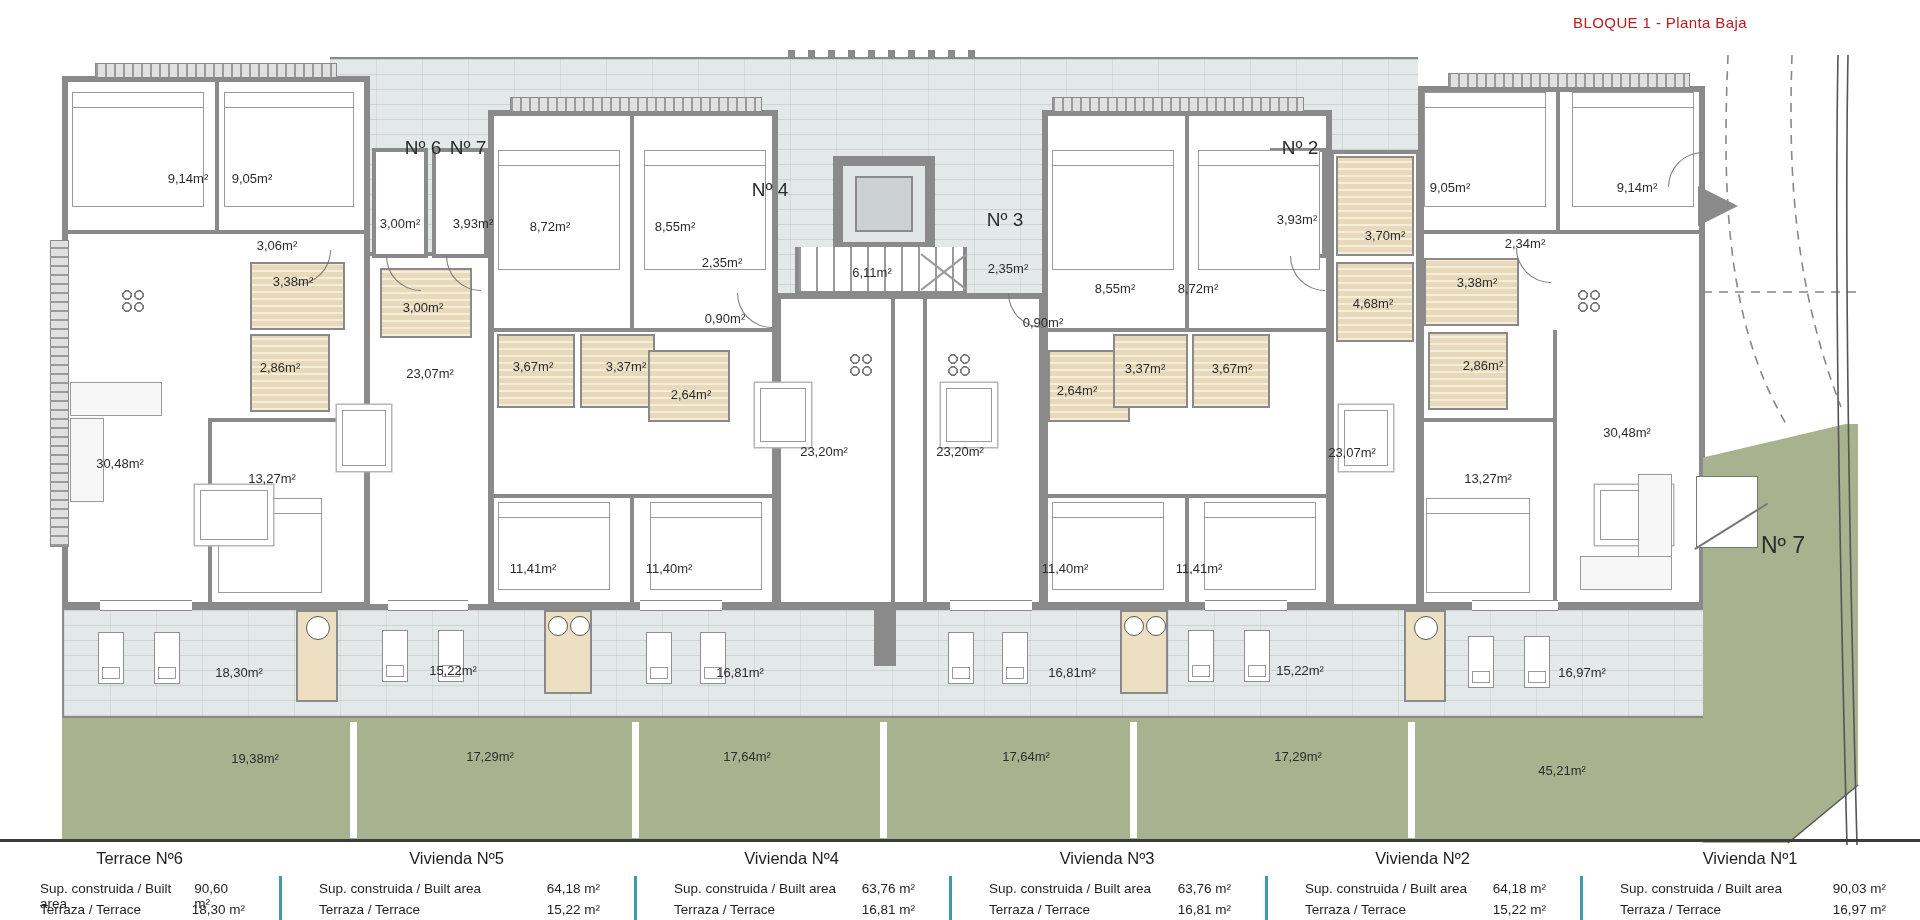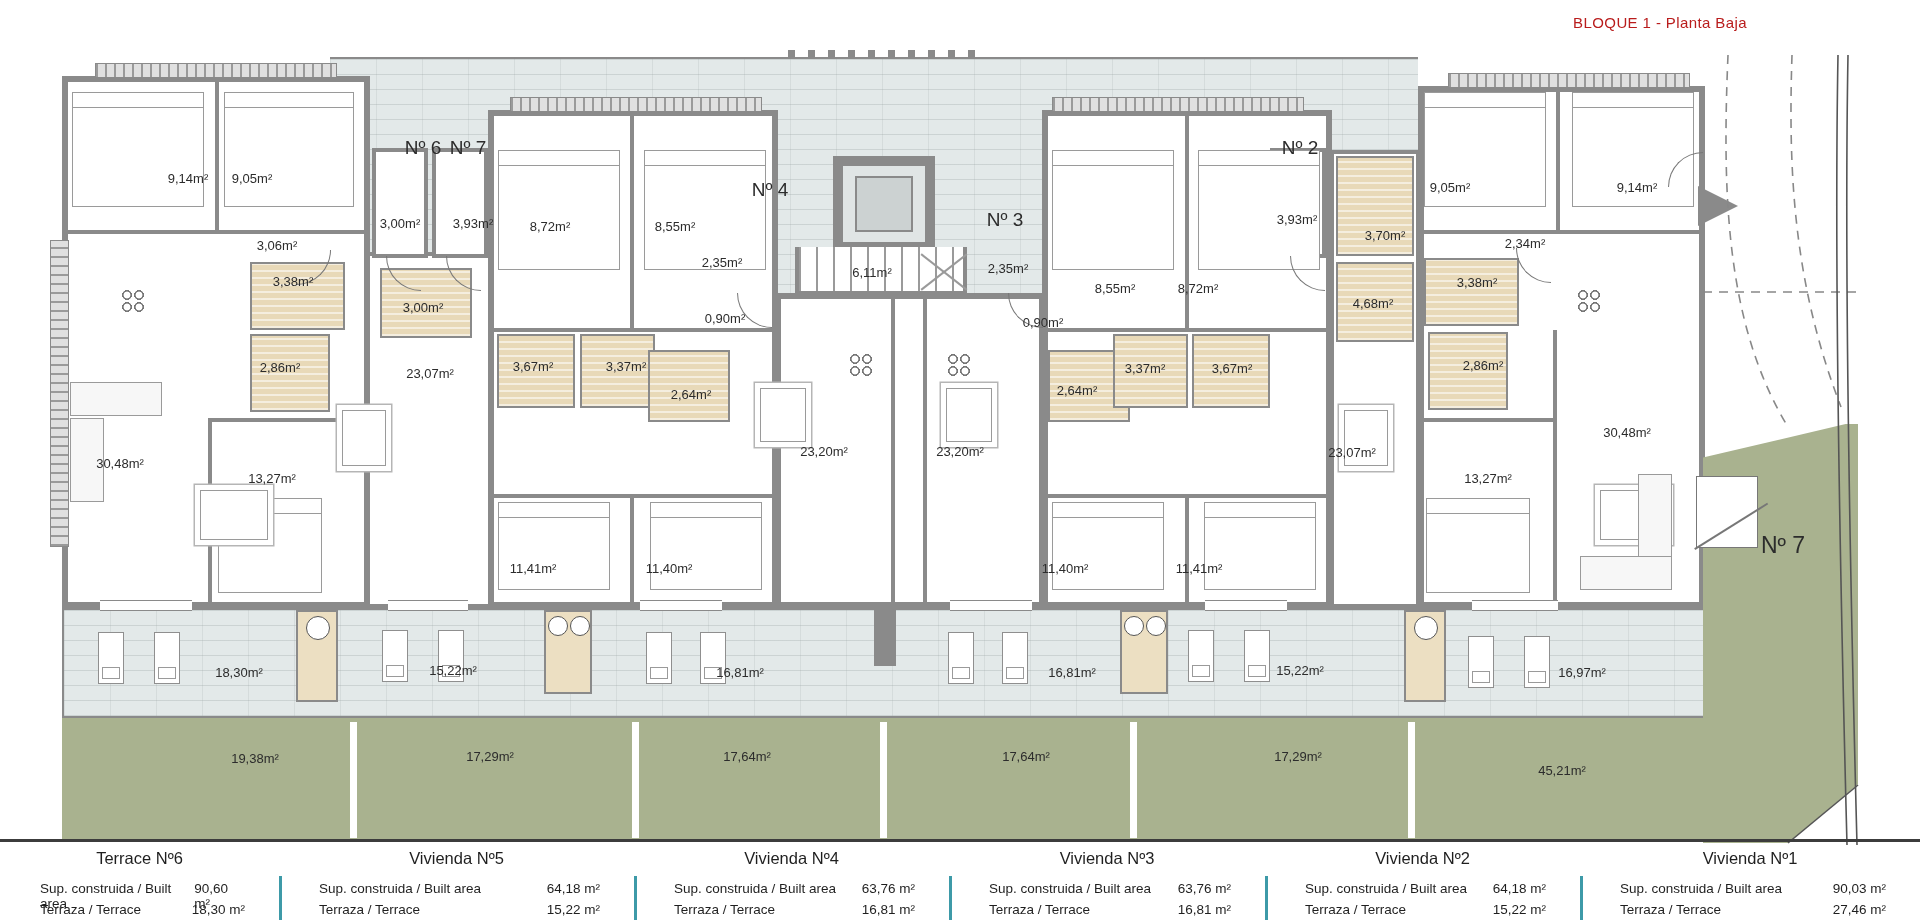"27,46 m²" span { text: 27,46 -> 16,97 }
